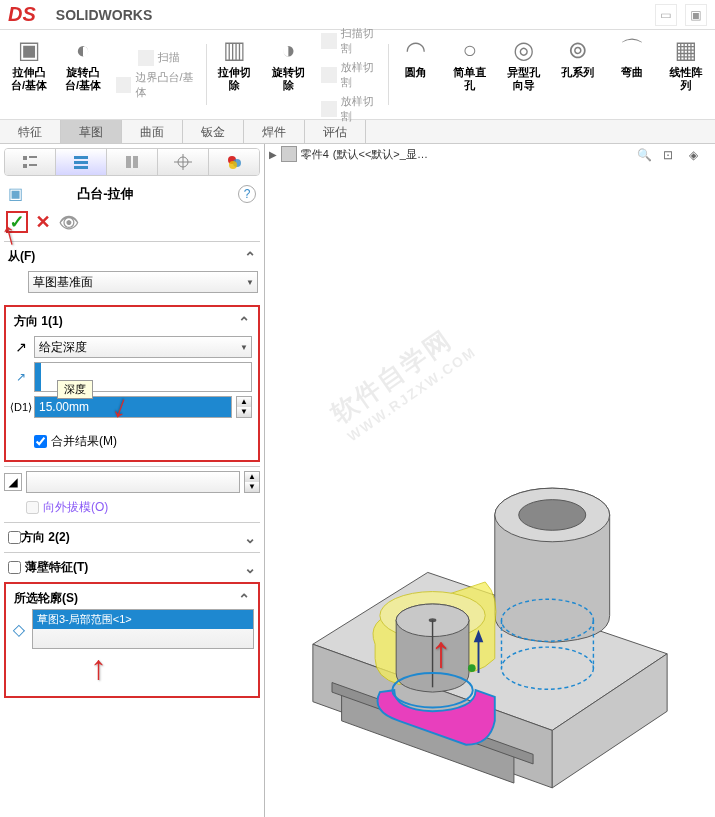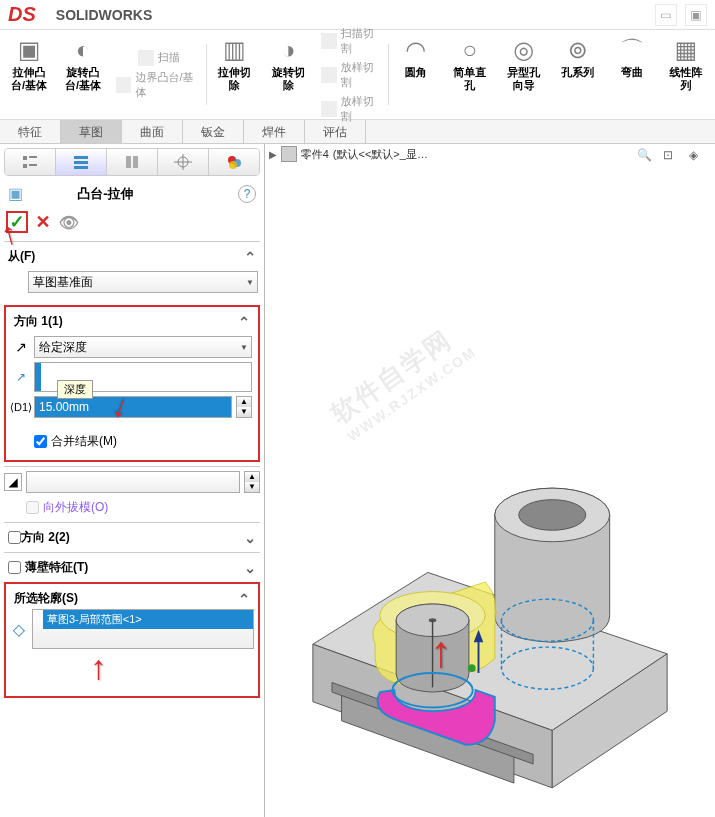"草图3-局部范围<1>" .contour-list { padding-left: 10px -> none }
